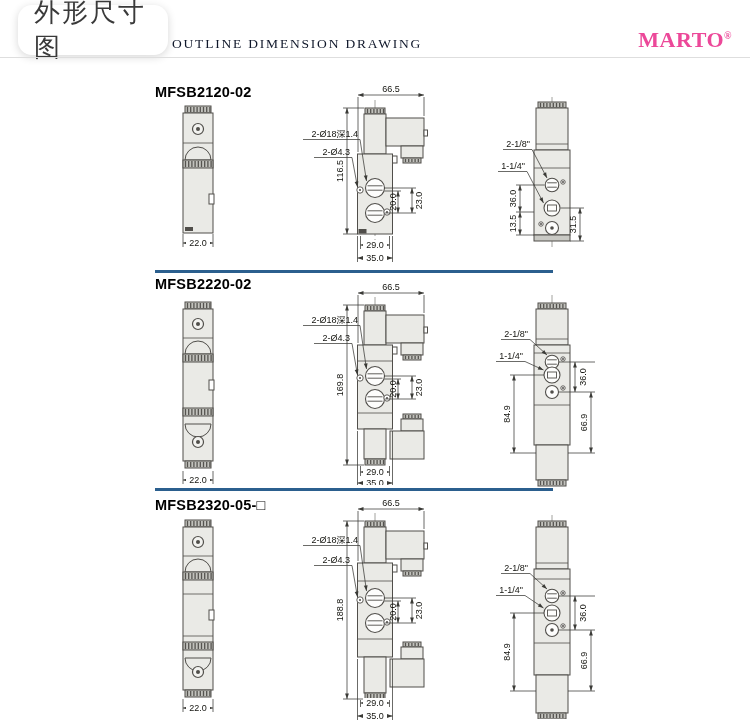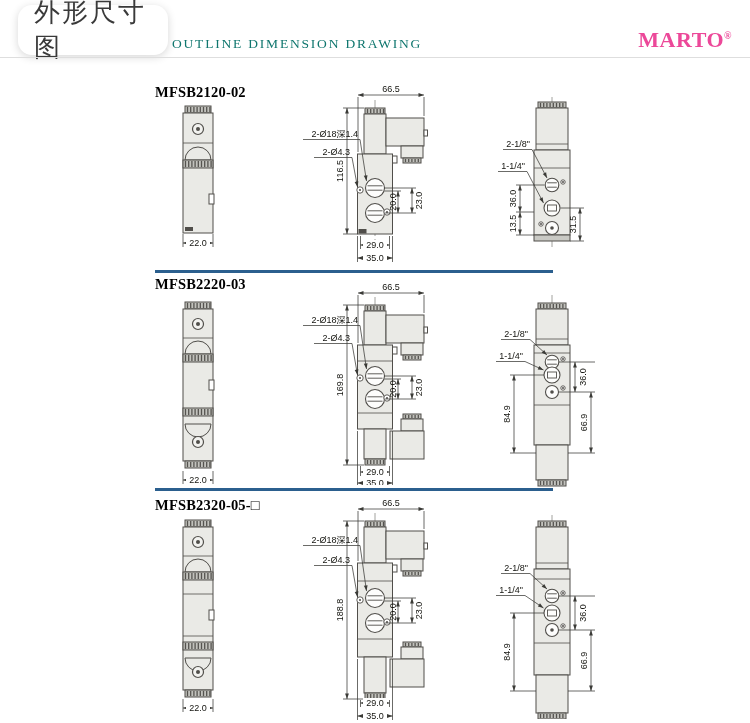"OUTLINE DIMENSION DRAWING" .subtitle { color: #0f766e -> #0f172a }
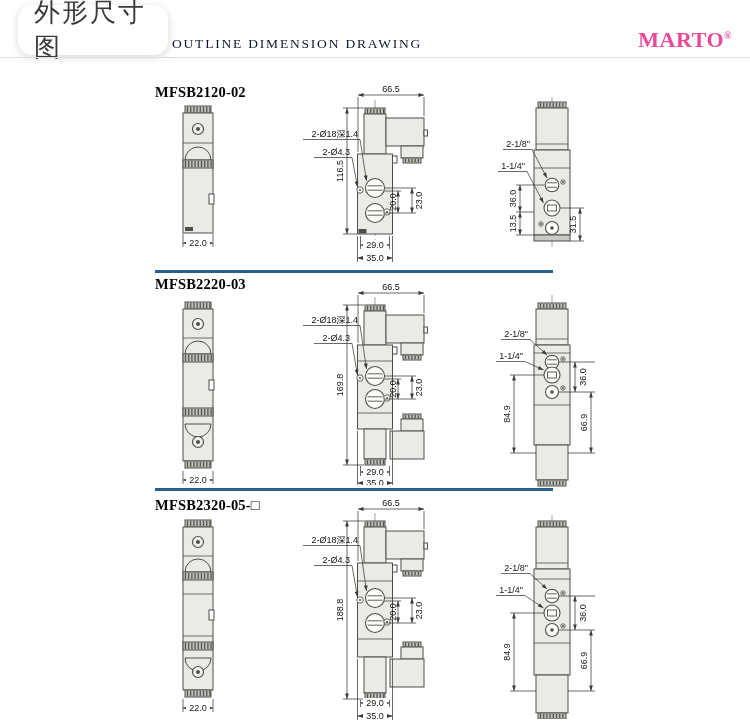"MFSB2120-02" .model { font-family: Liberation Serif, serif -> Liberation Sans, sans-serif }
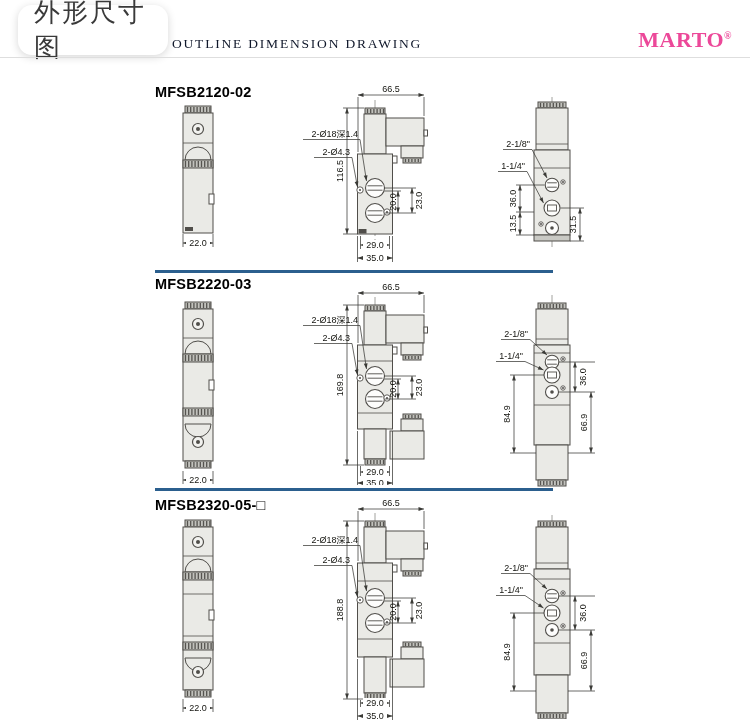"MFSB2220-03" h3.model { text: MFSB2220-03 -> MFSB2220-02 }
